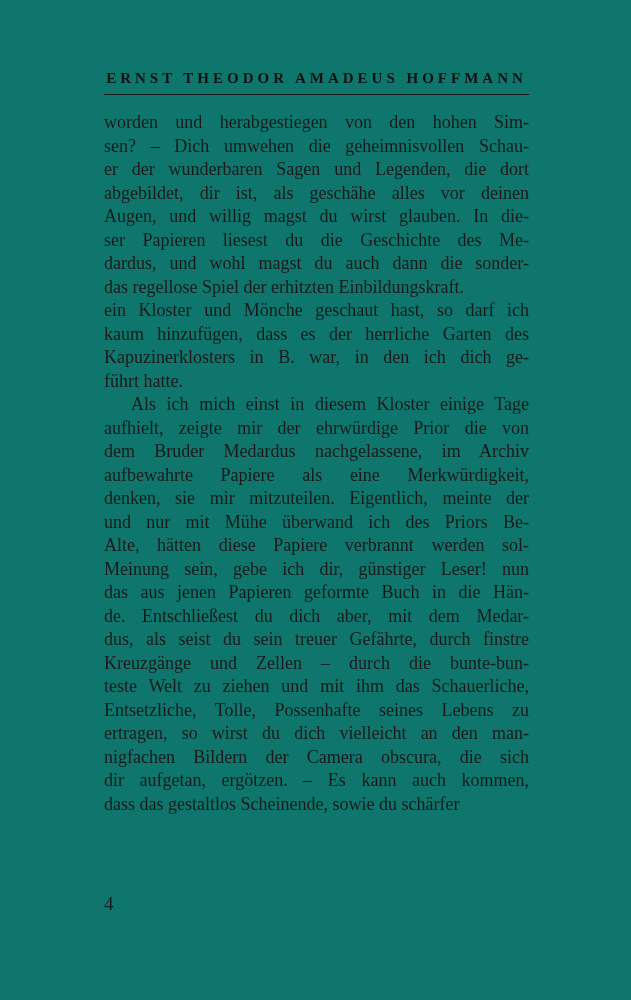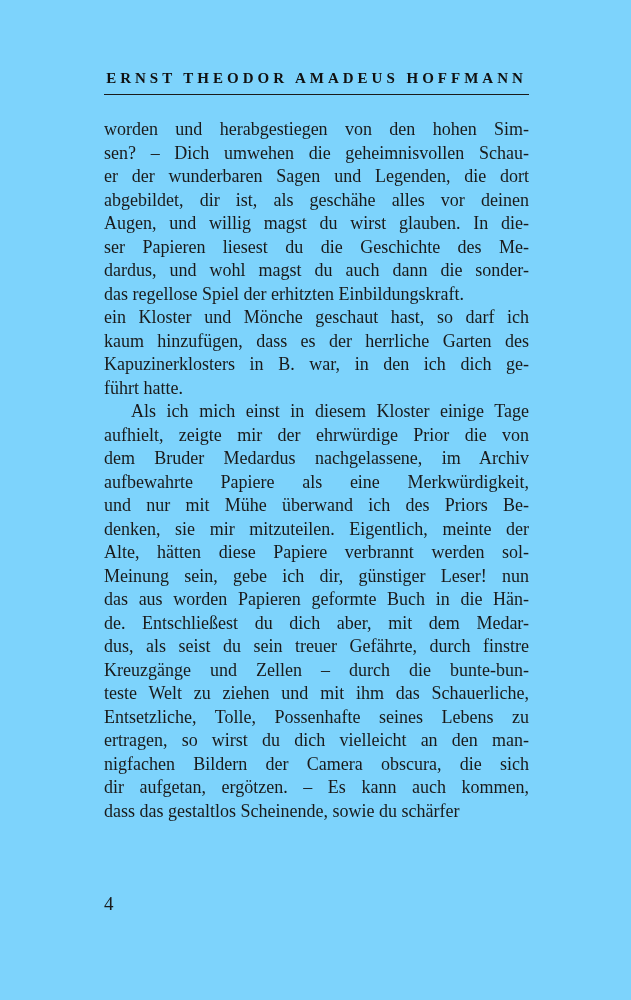"ERNST THEODOR AMADEUS HOFFMANN" .page { background: #7dd3fc -> #0f766e }
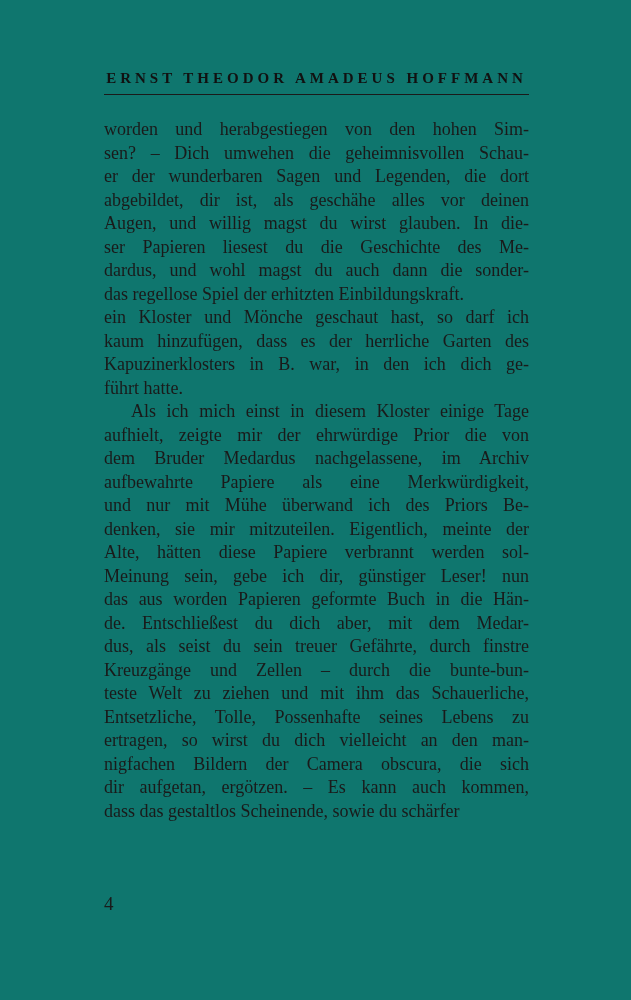"worden und herabgestiegen von den" .text-block { margin-top: 23px -> 16px }
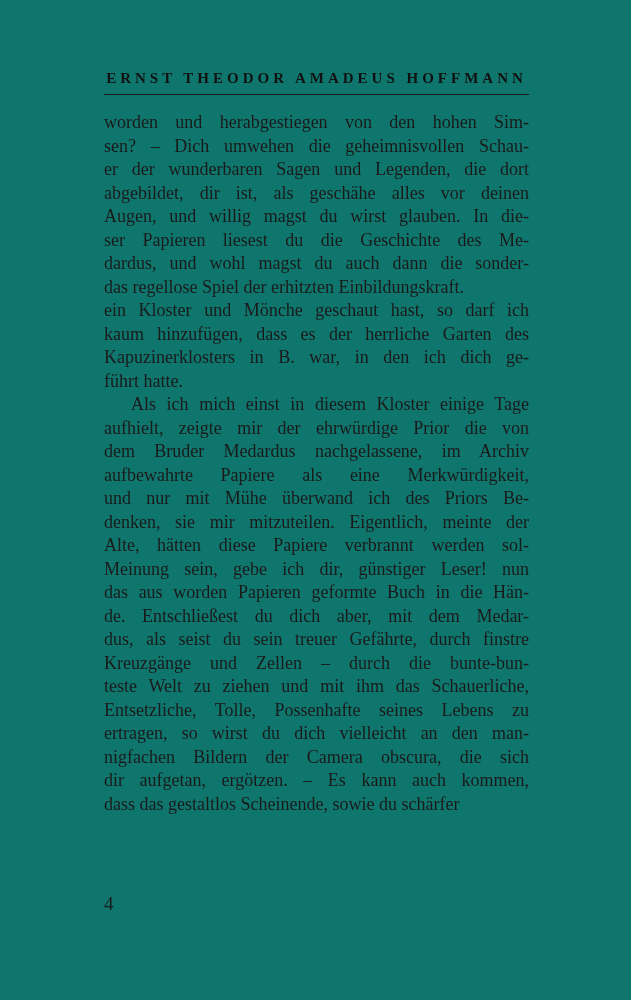"und nur mit Mühe überwand" div.line { order: before "denken, sie mir mitzuteilen. Eigentlich," -> after "denken, sie mir mitzuteilen. Eigentlich," }
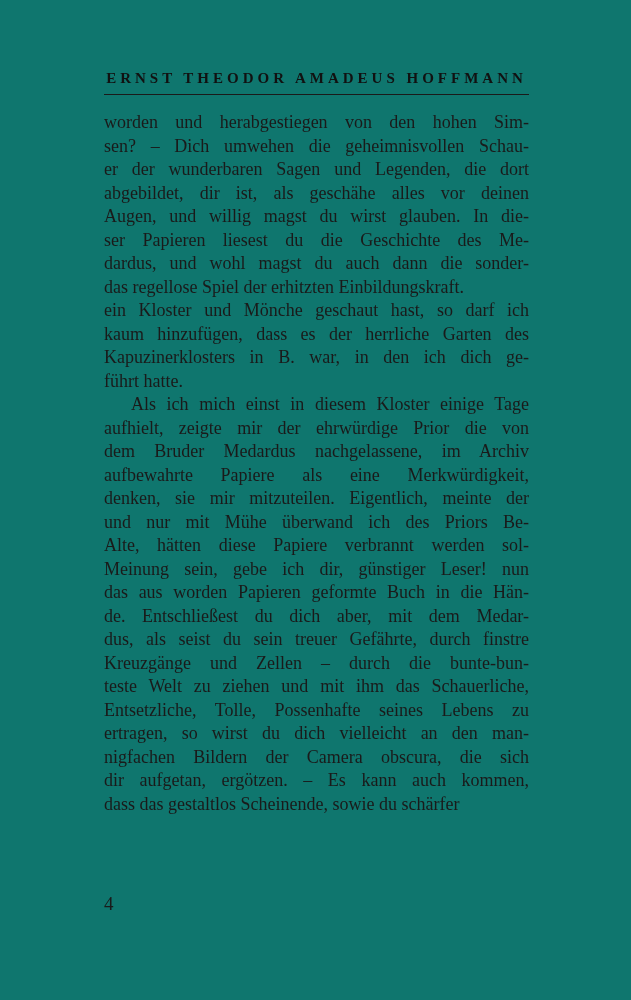"das aus worden Papieren geformte" div.line { text: worden -> jenen }
